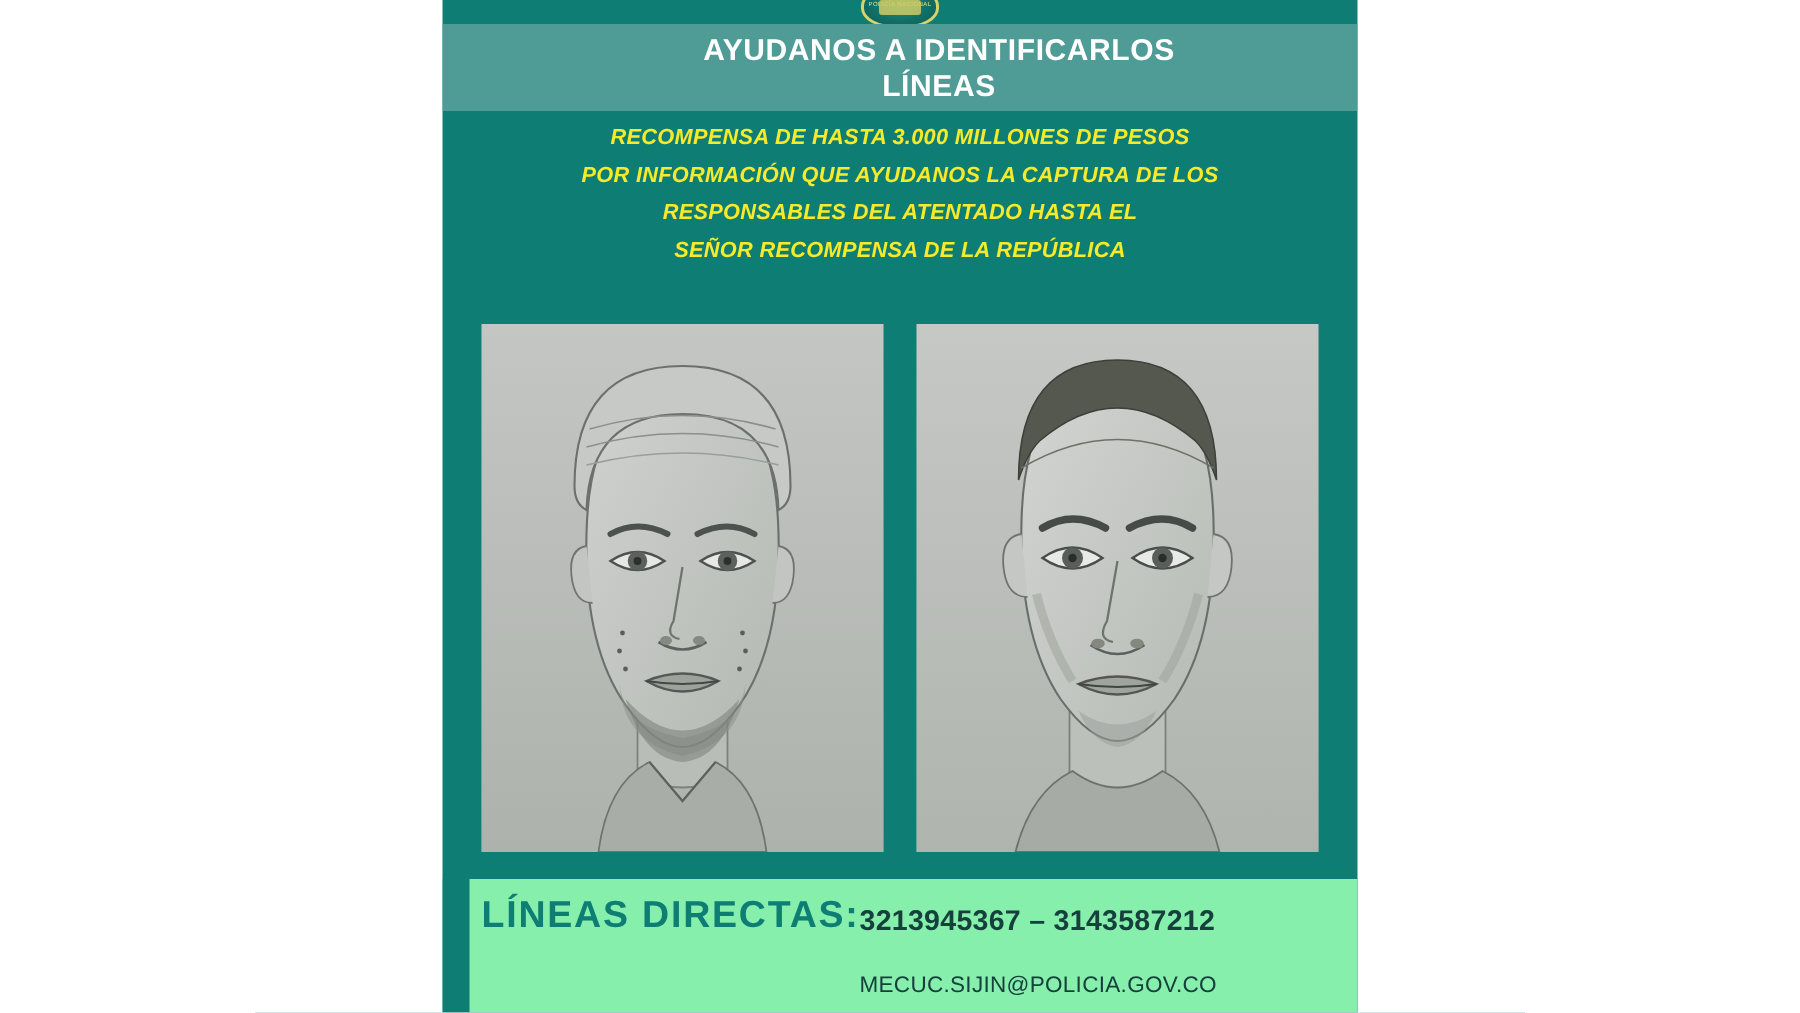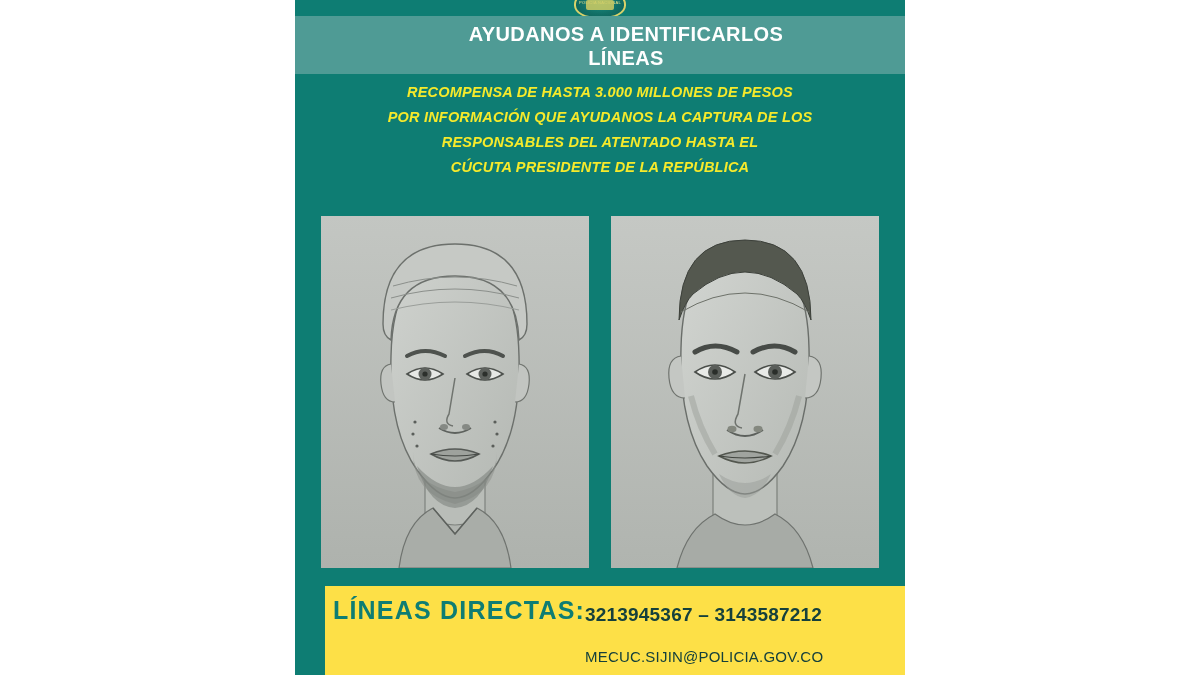"CÚCUTA PRESIDENTE DE LA REPÚBLICA" div { text: CÚCUTA  PRESIDENTE -> SEÑOR  RECOMPENSA }
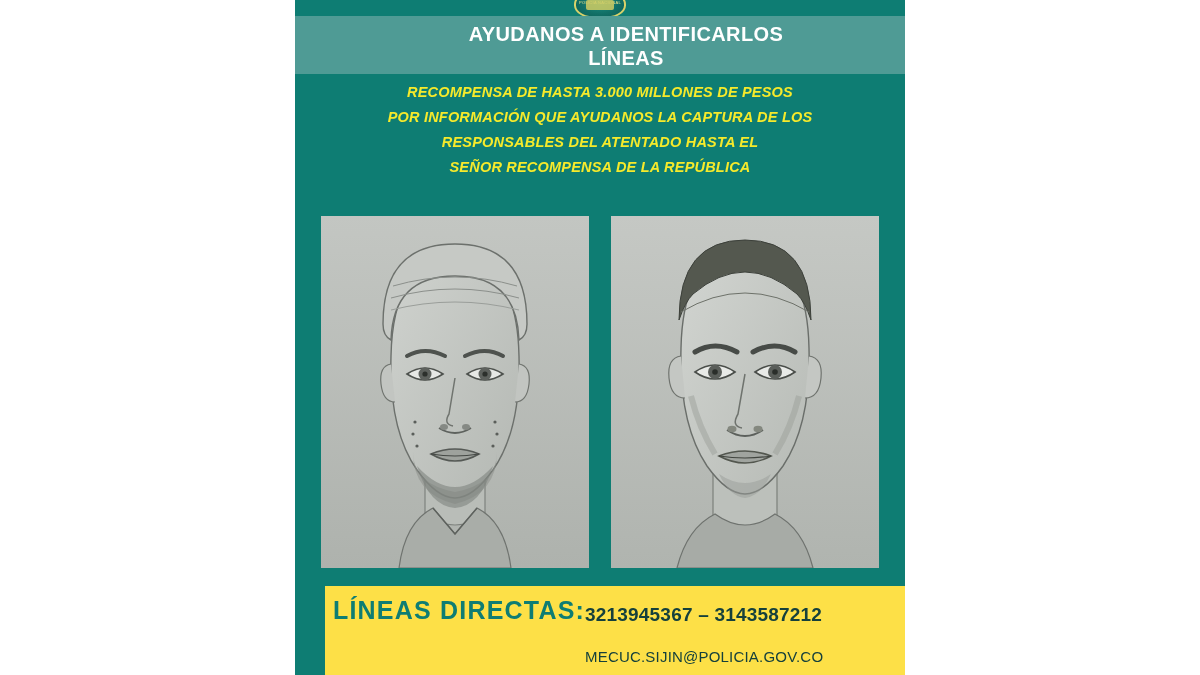"LÍNEAS DIRECTAS:" .footer { background: #fde047 -> #86efac; left: 12px -> 0 }
